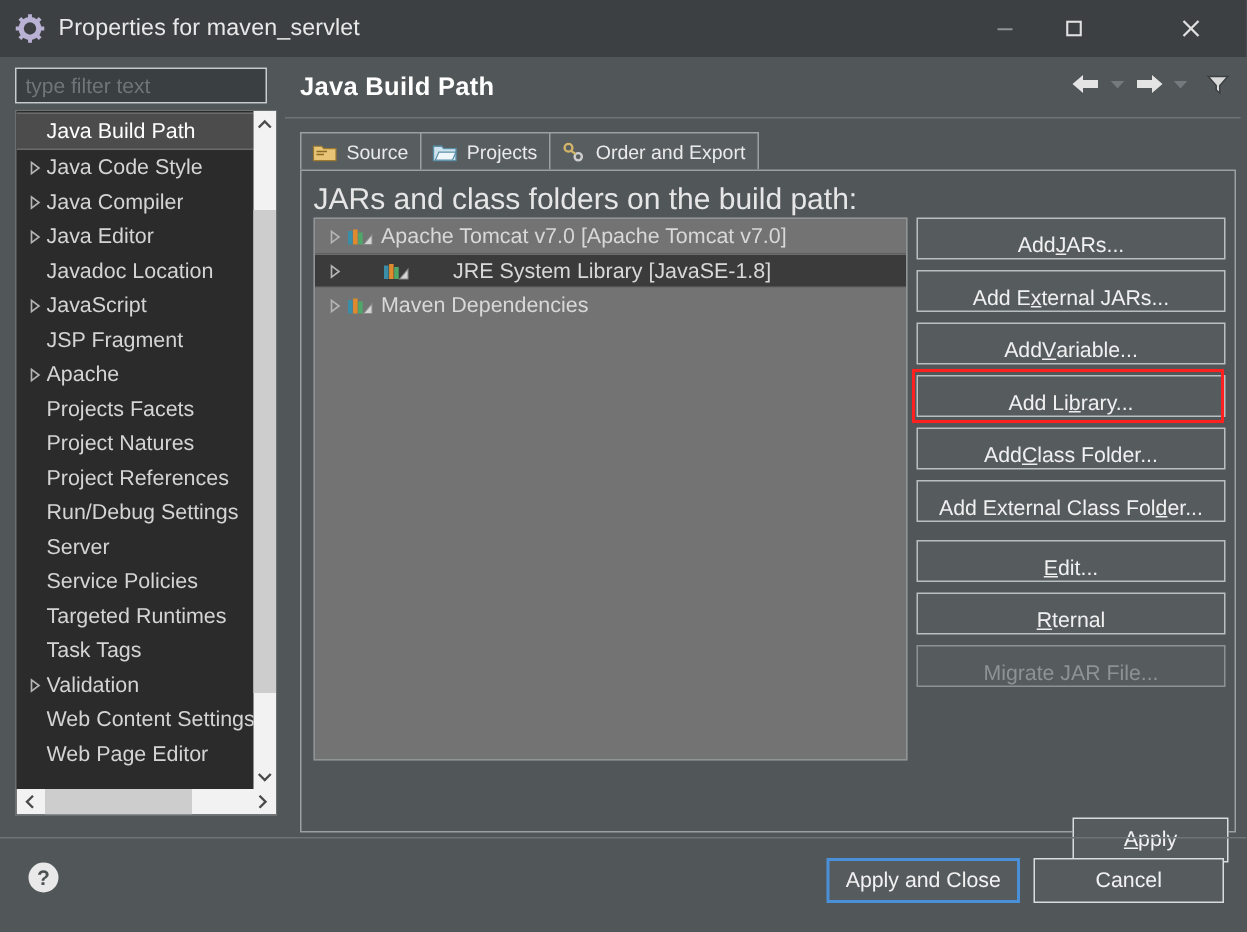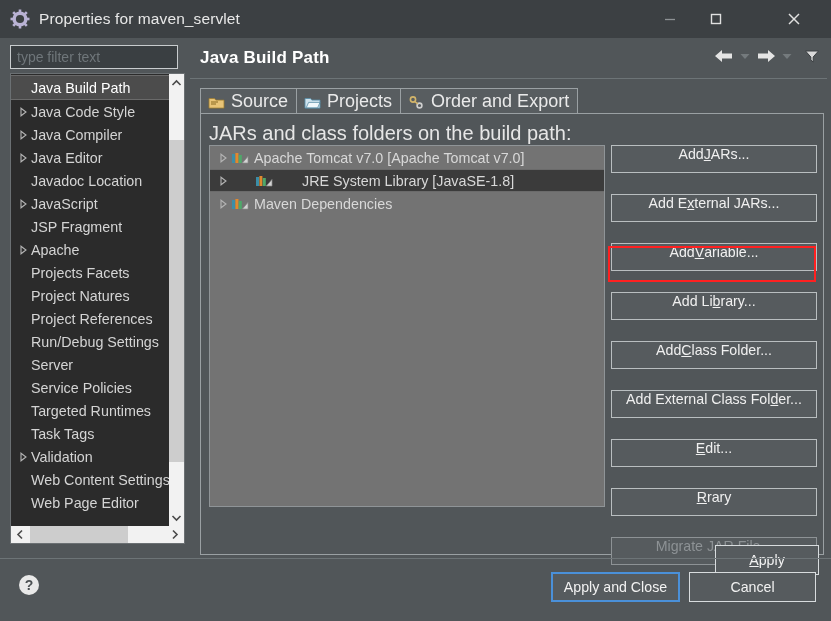"Source" .tab { font-size: 18px -> 13px }
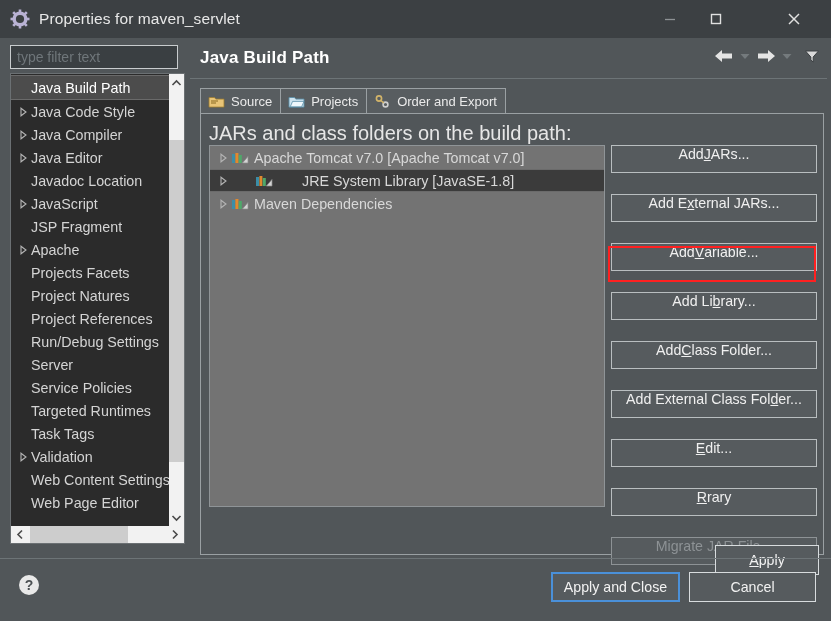"Add" .ebtn { align-items: flex-start -> flex-end; margin-bottom: 21px -> 7px }
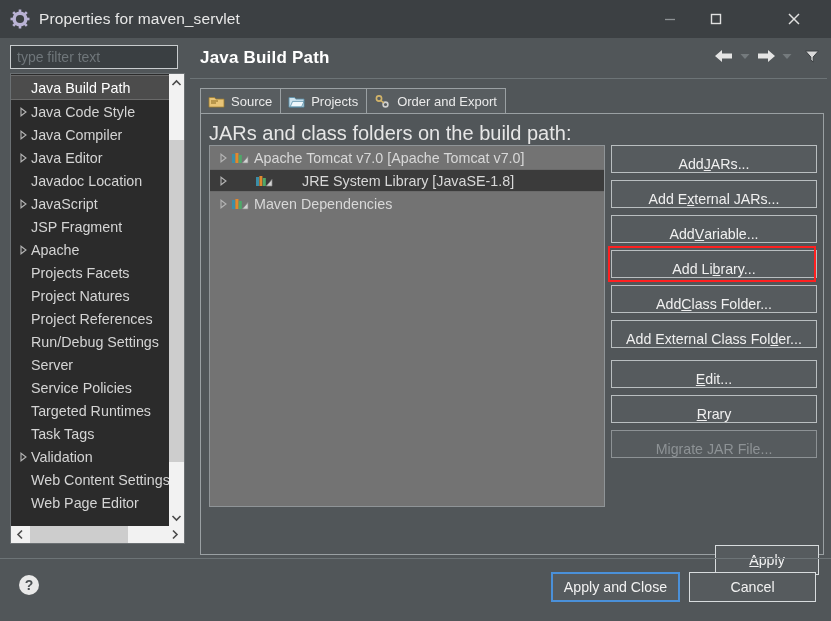"rary" span { text: rary -> ternal }
